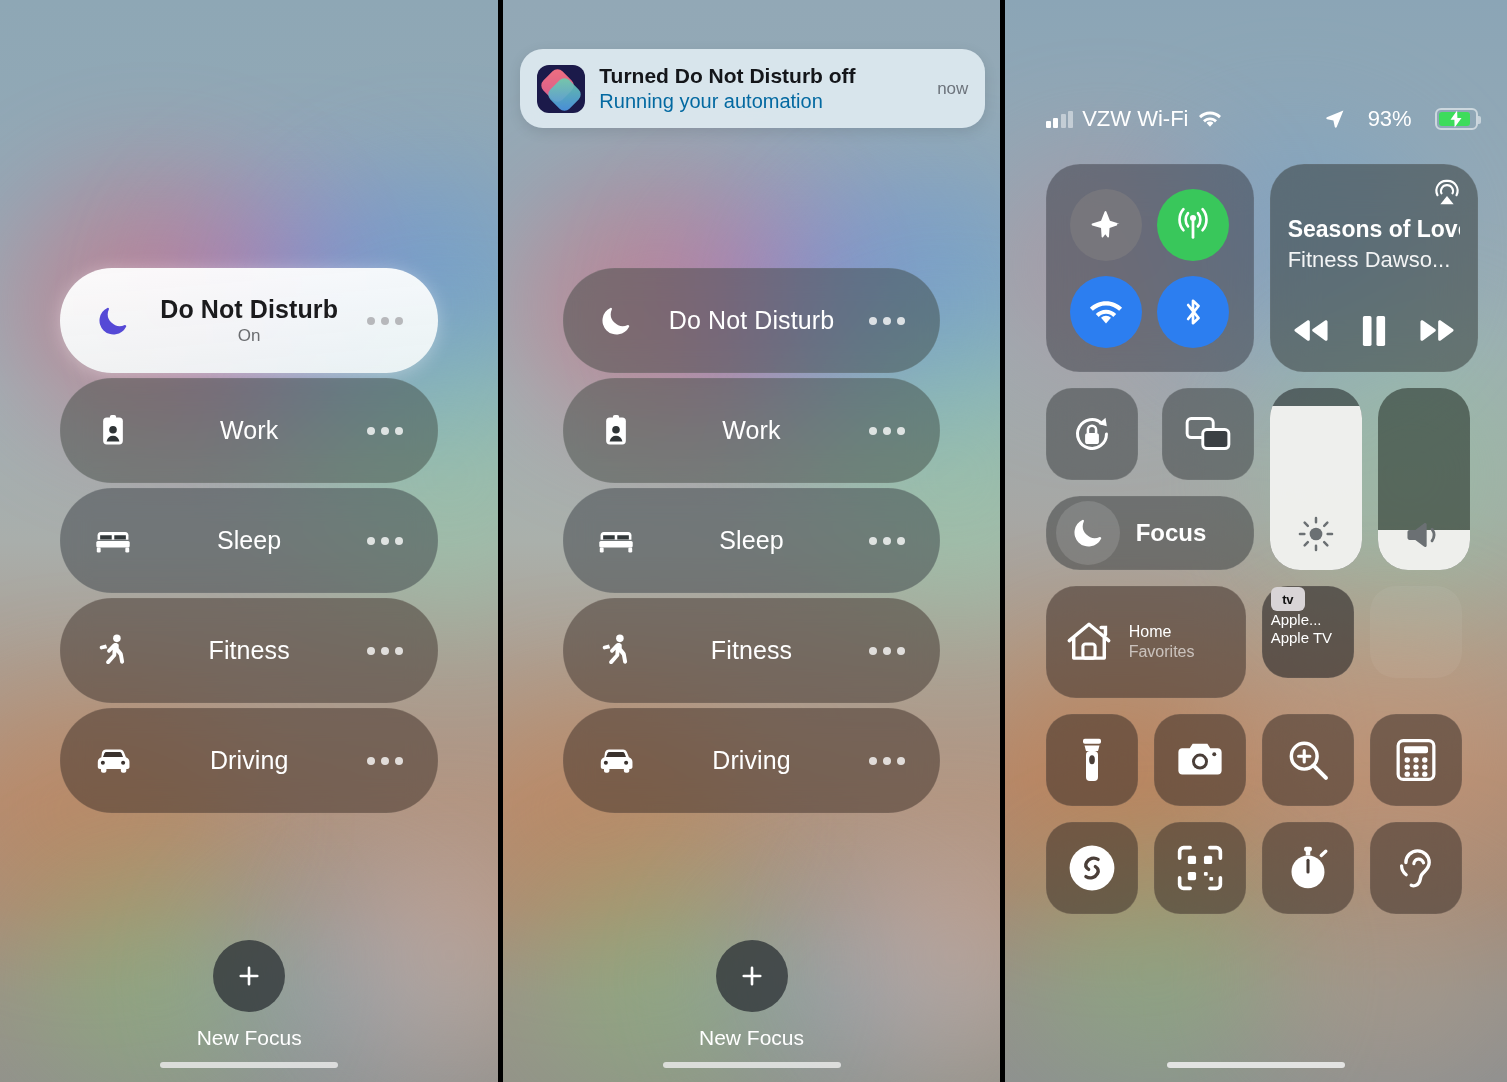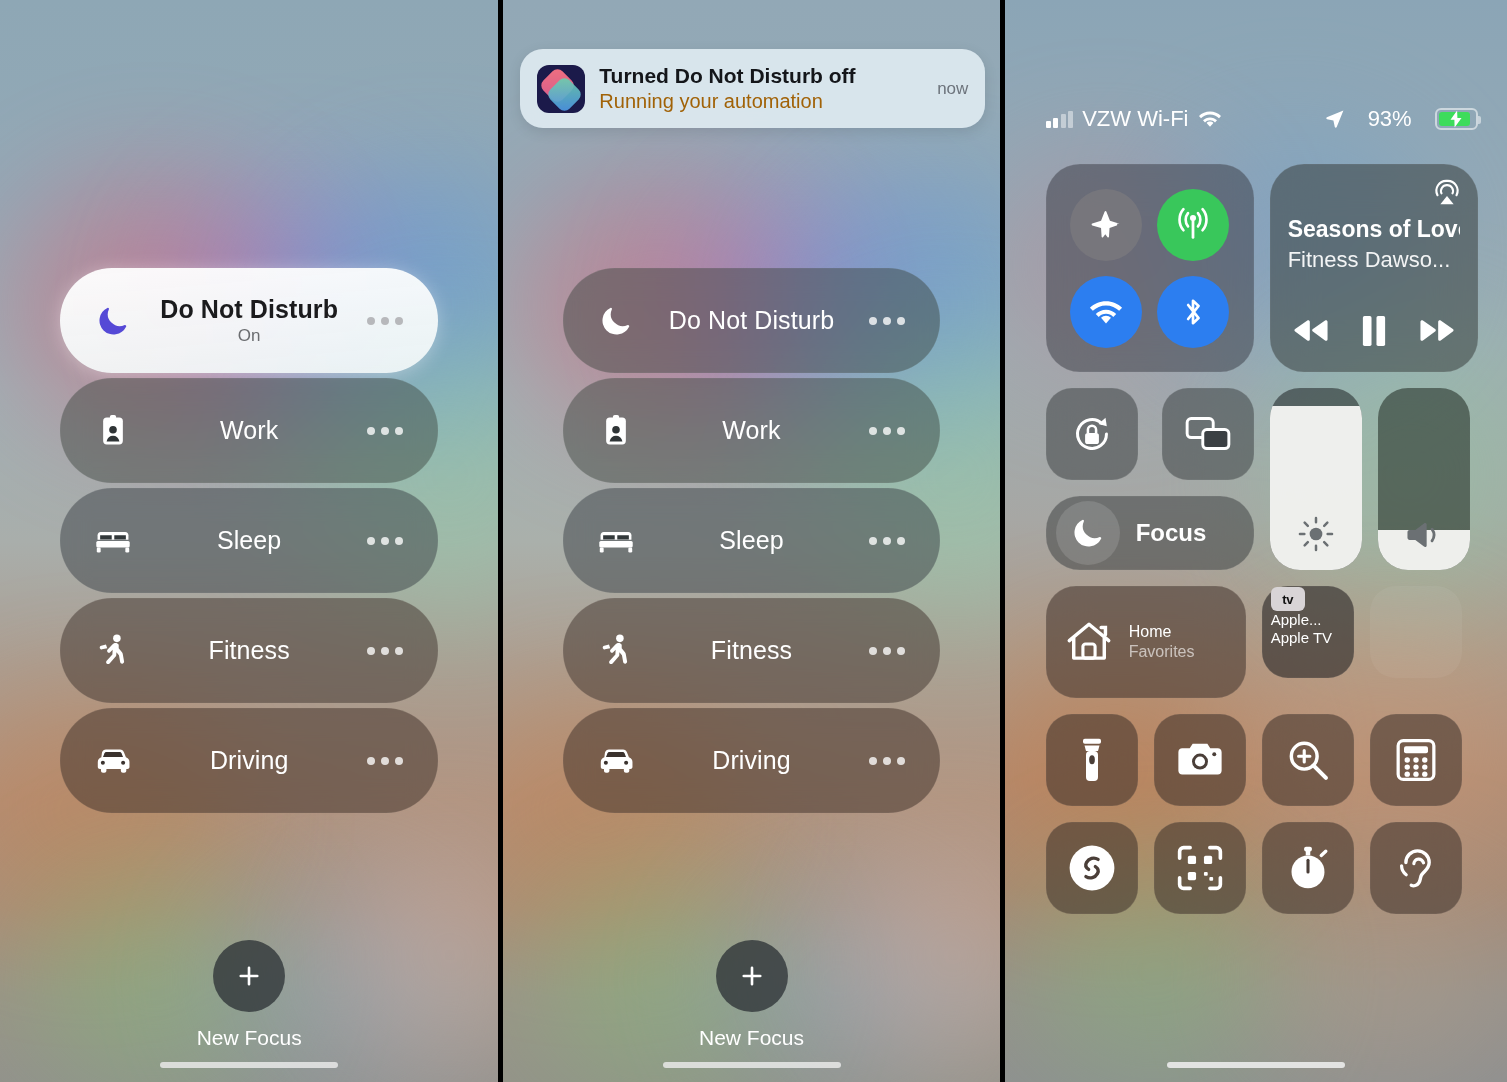"Running your automation" .banner .b-sub { color: #a16207 -> #0369a1 }
